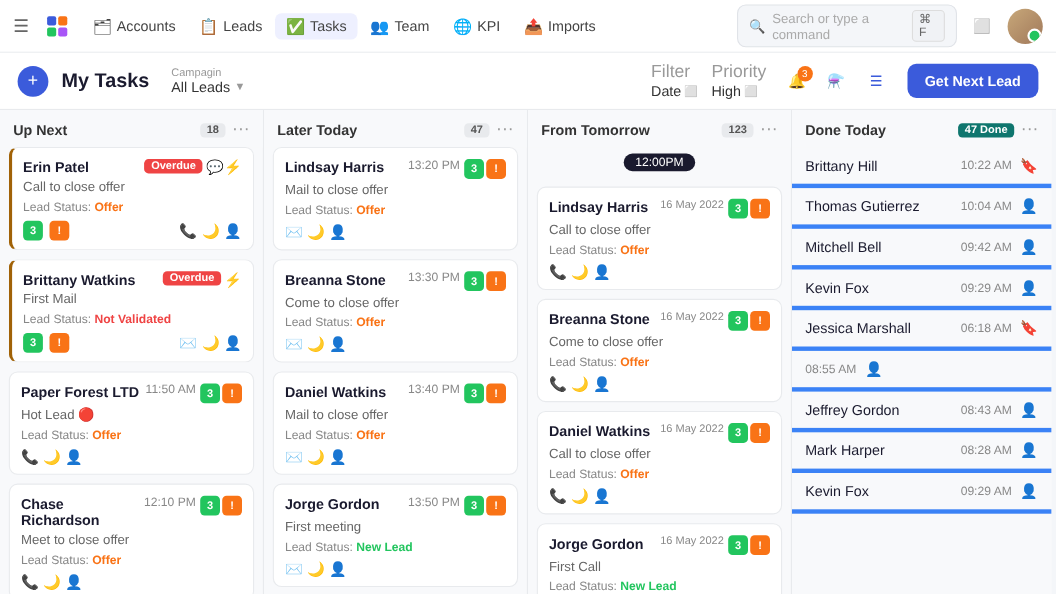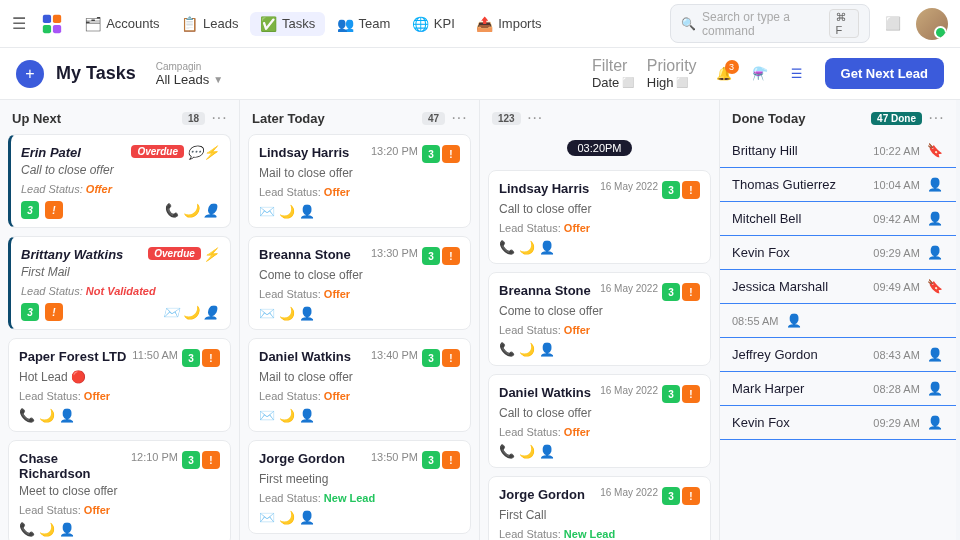"From Tomorrow" span.col-title { html: none -> <span>From Tomorrow</span> }
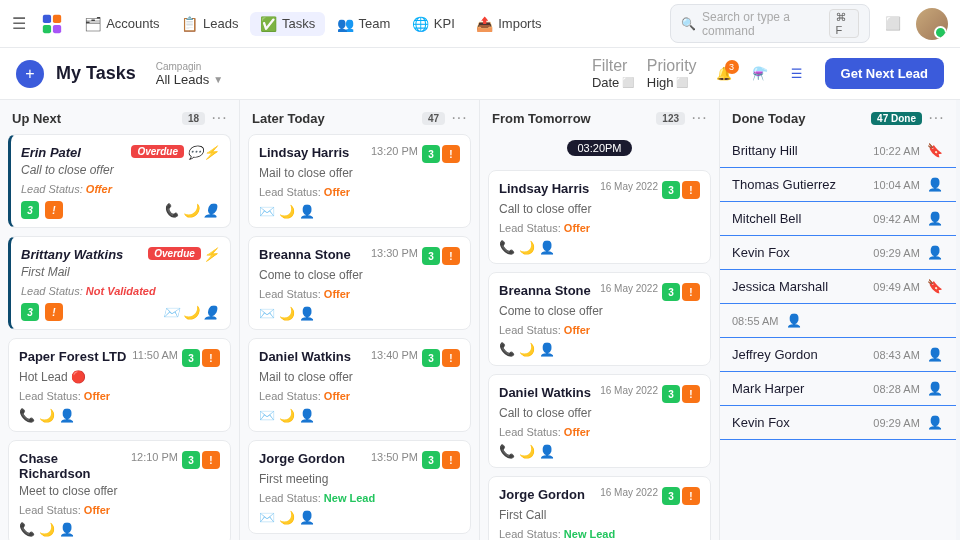"Erin Patel" .card.overdue { border-left: 3px solid #0c4a6e -> 3px solid #a16207; font-style: italic -> none }
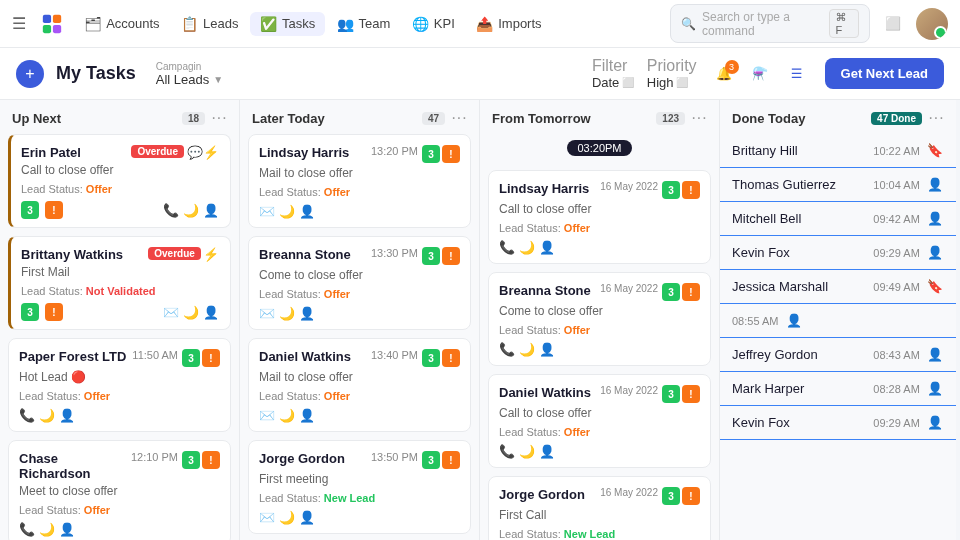"03:20PM" span.timeline-bubble { text: 03:20PM -> 12:00PM }
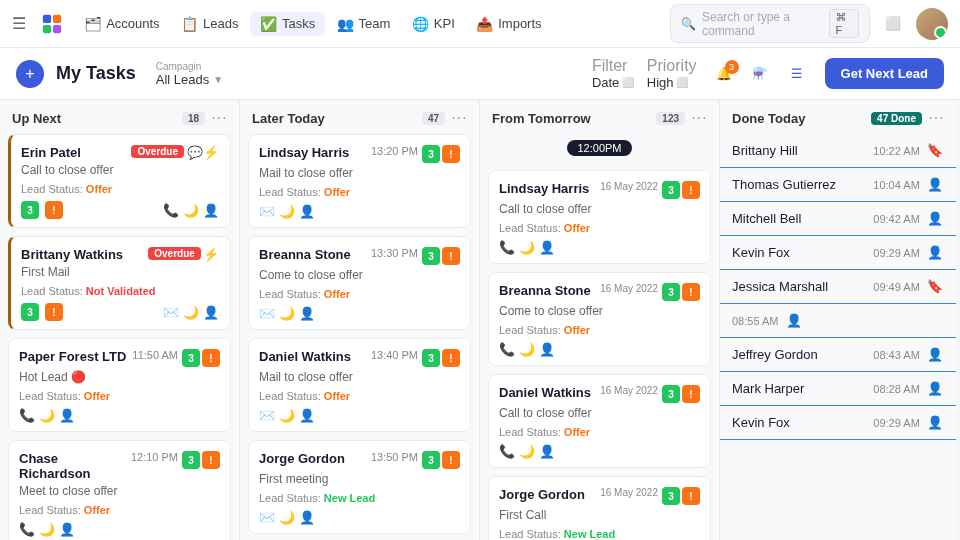"Brittany Hill" .done-item { border-bottom: 1px solid #3b82f6 -> 4px solid #3b82f6 }
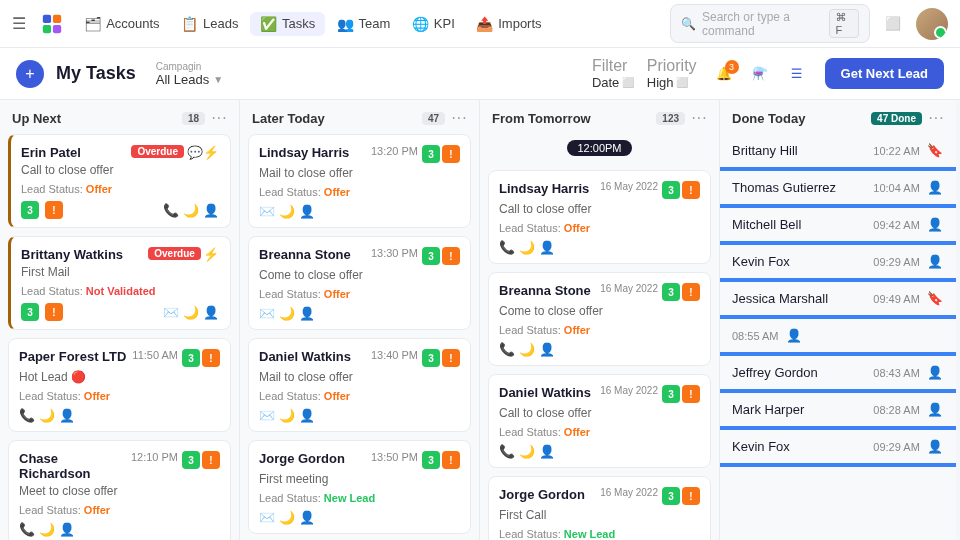"09:49 AM" span.done-item-time { text: 09:49 -> 06:18 }
